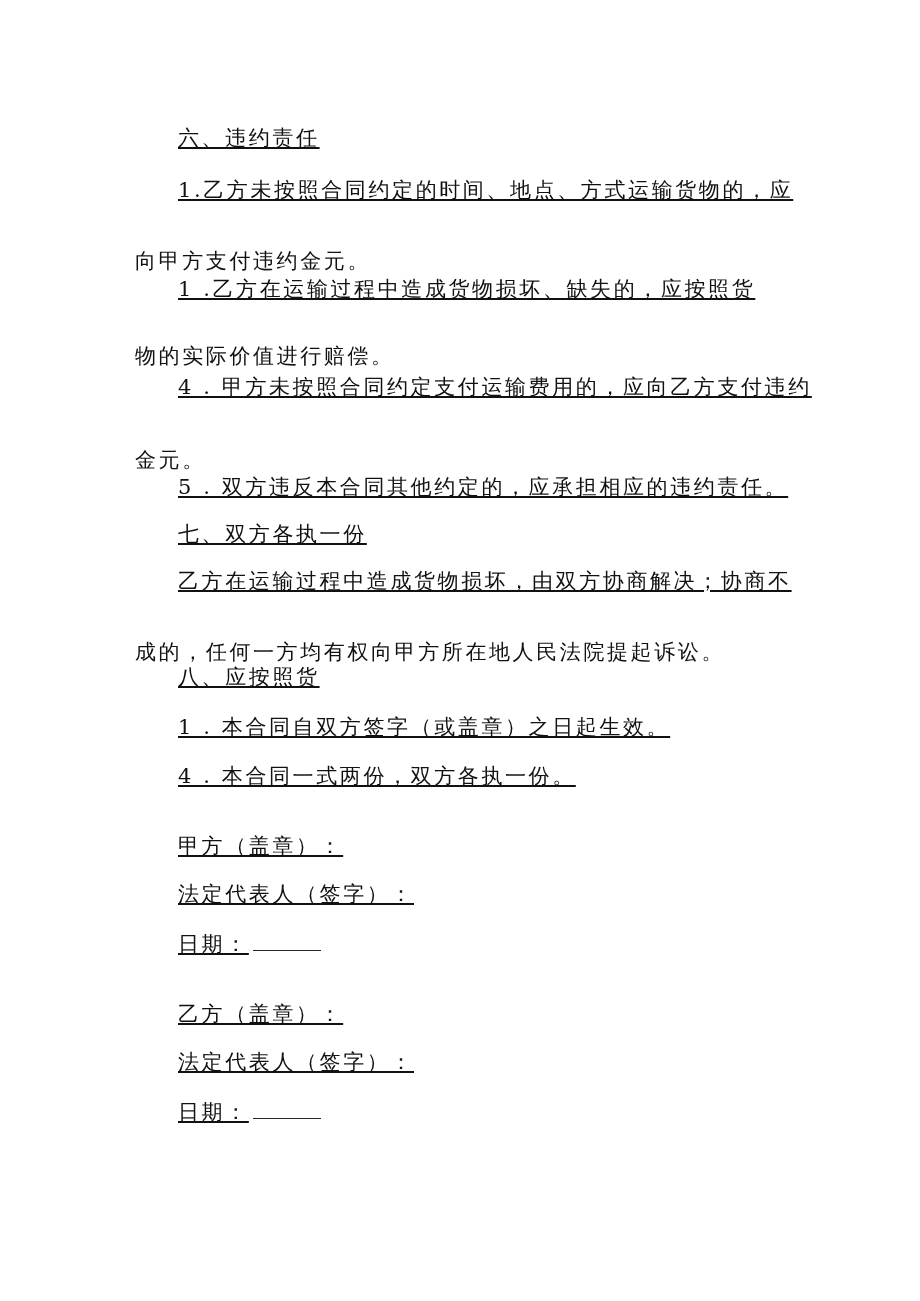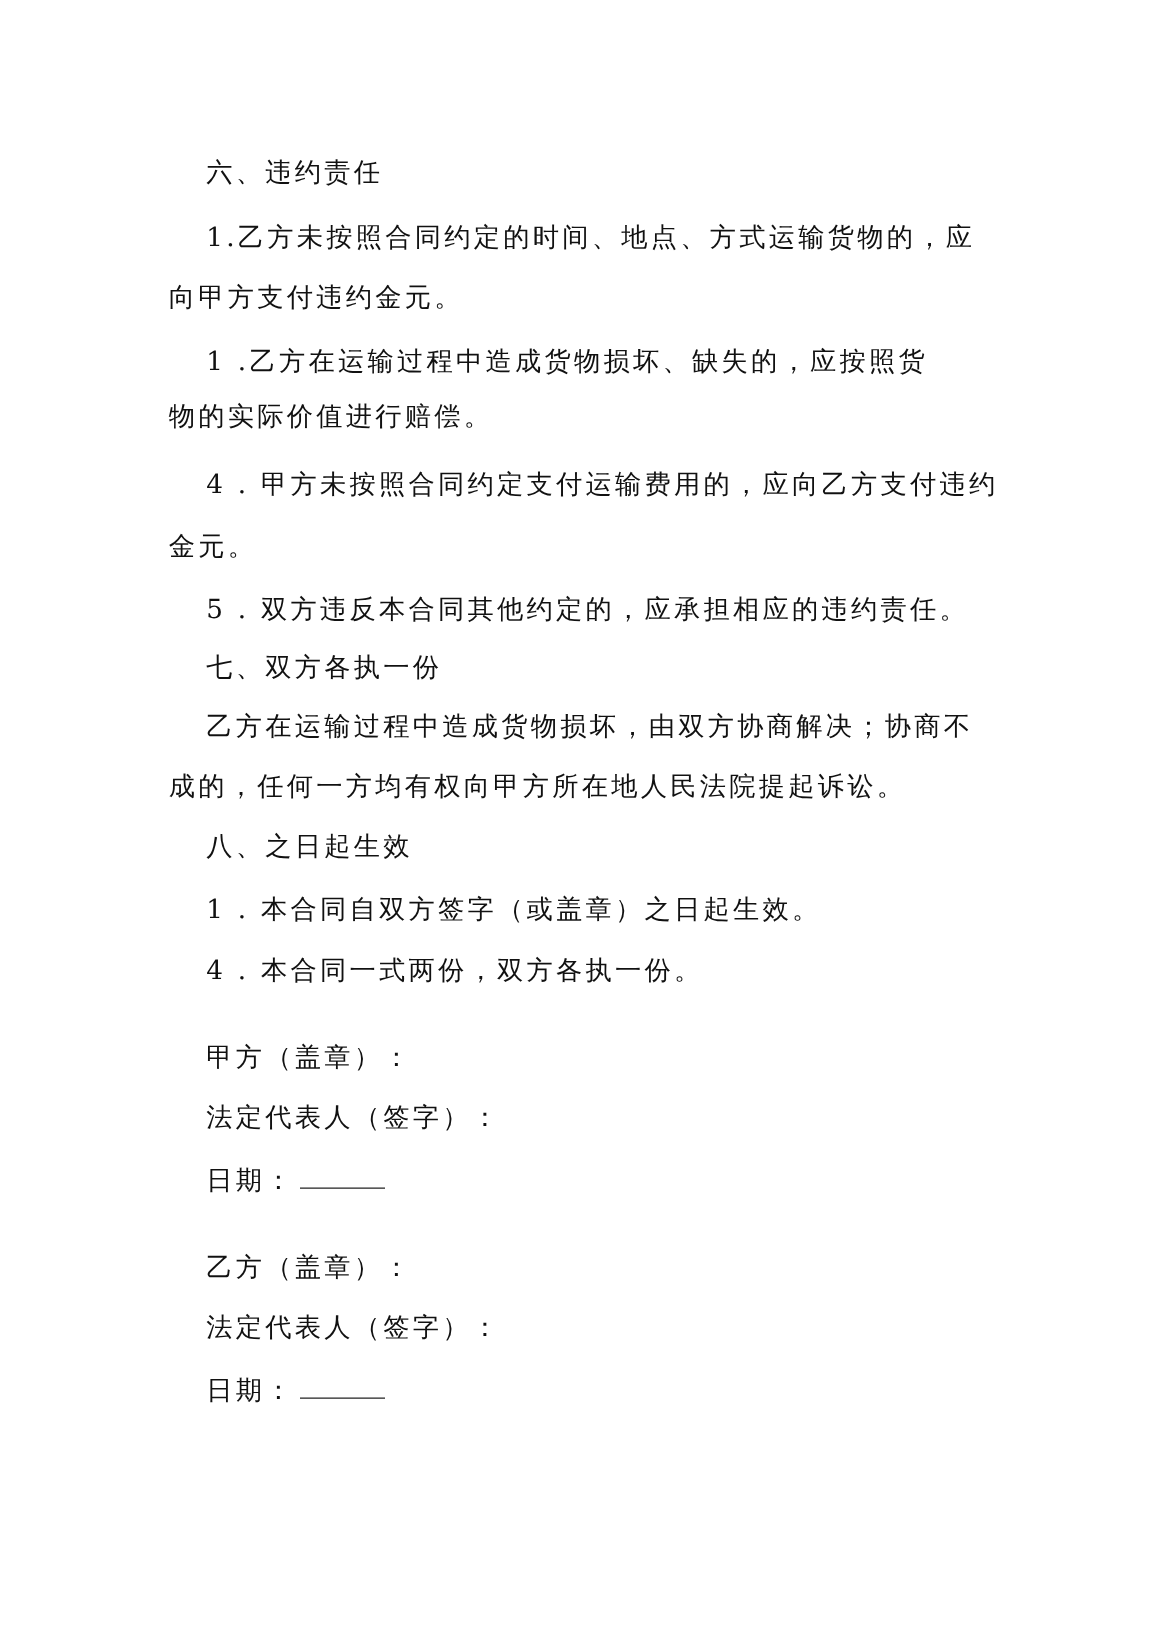"六、违约责任" .ind { left: 165px -> 178px; text-decoration: none -> underline }
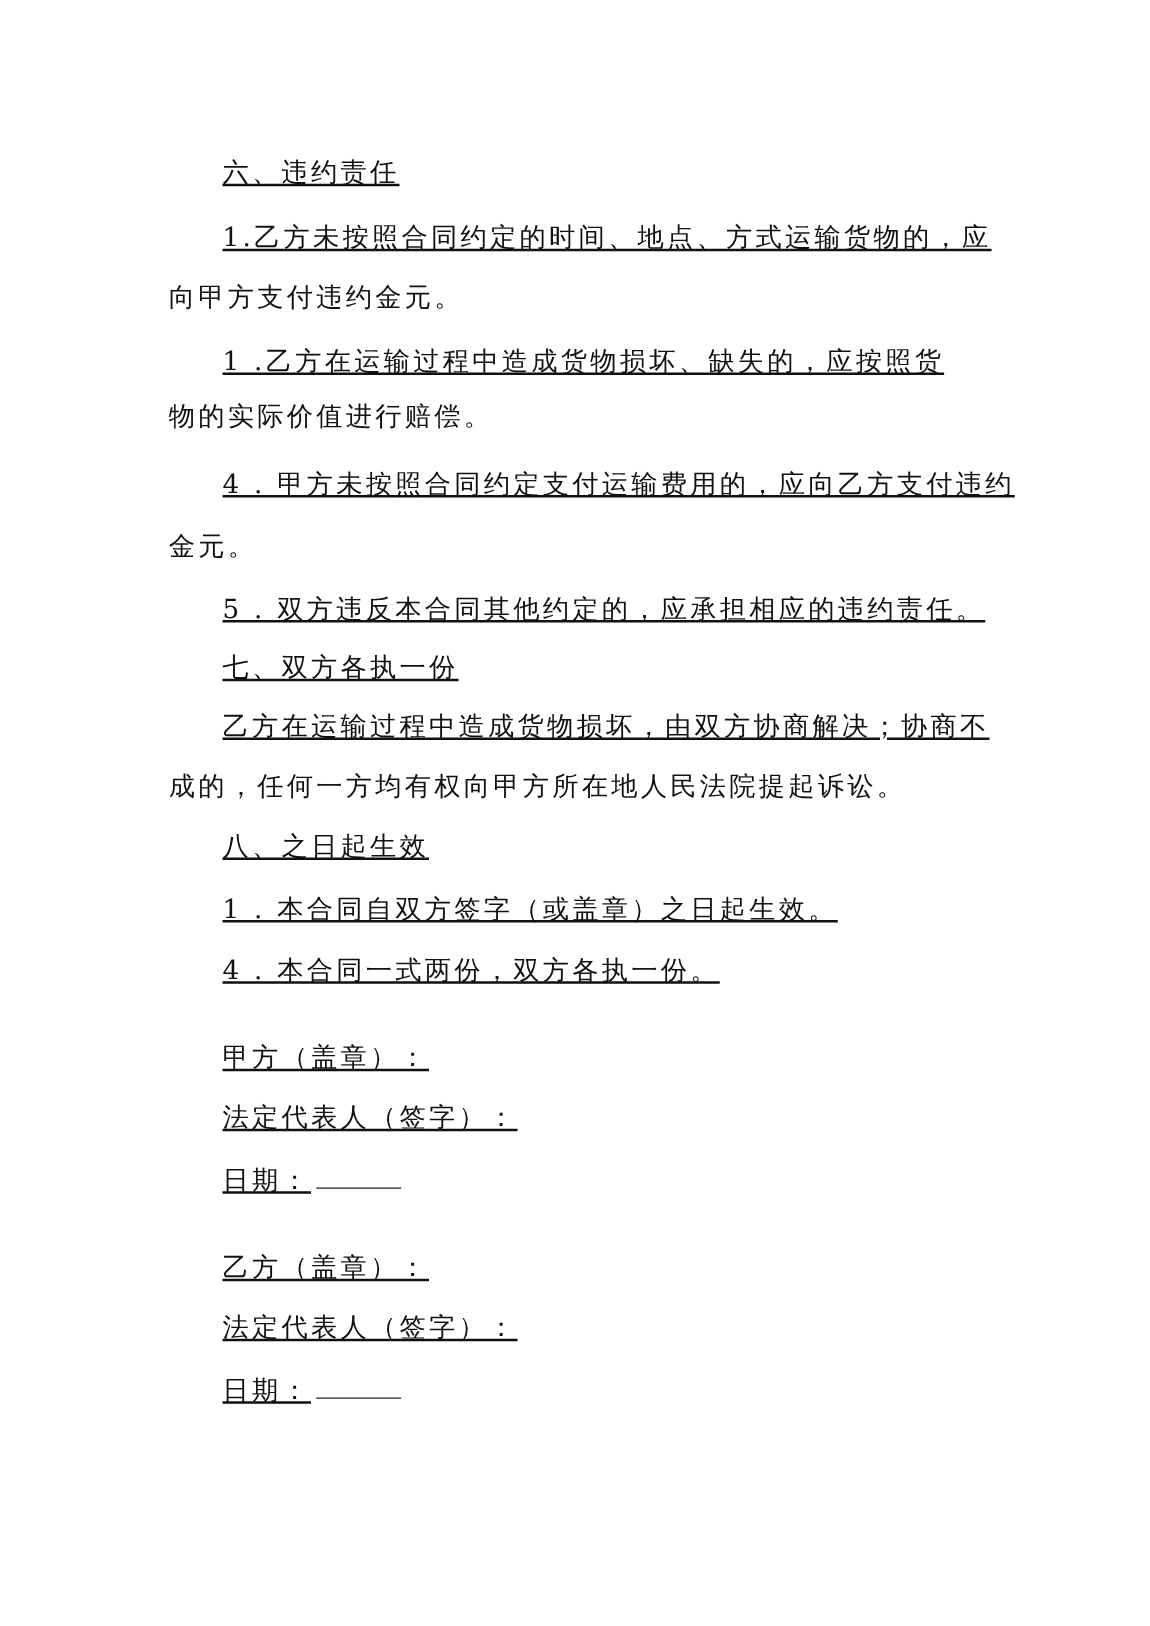"向甲方支付违约金元。" .flush { margin-top: none -> 23px }
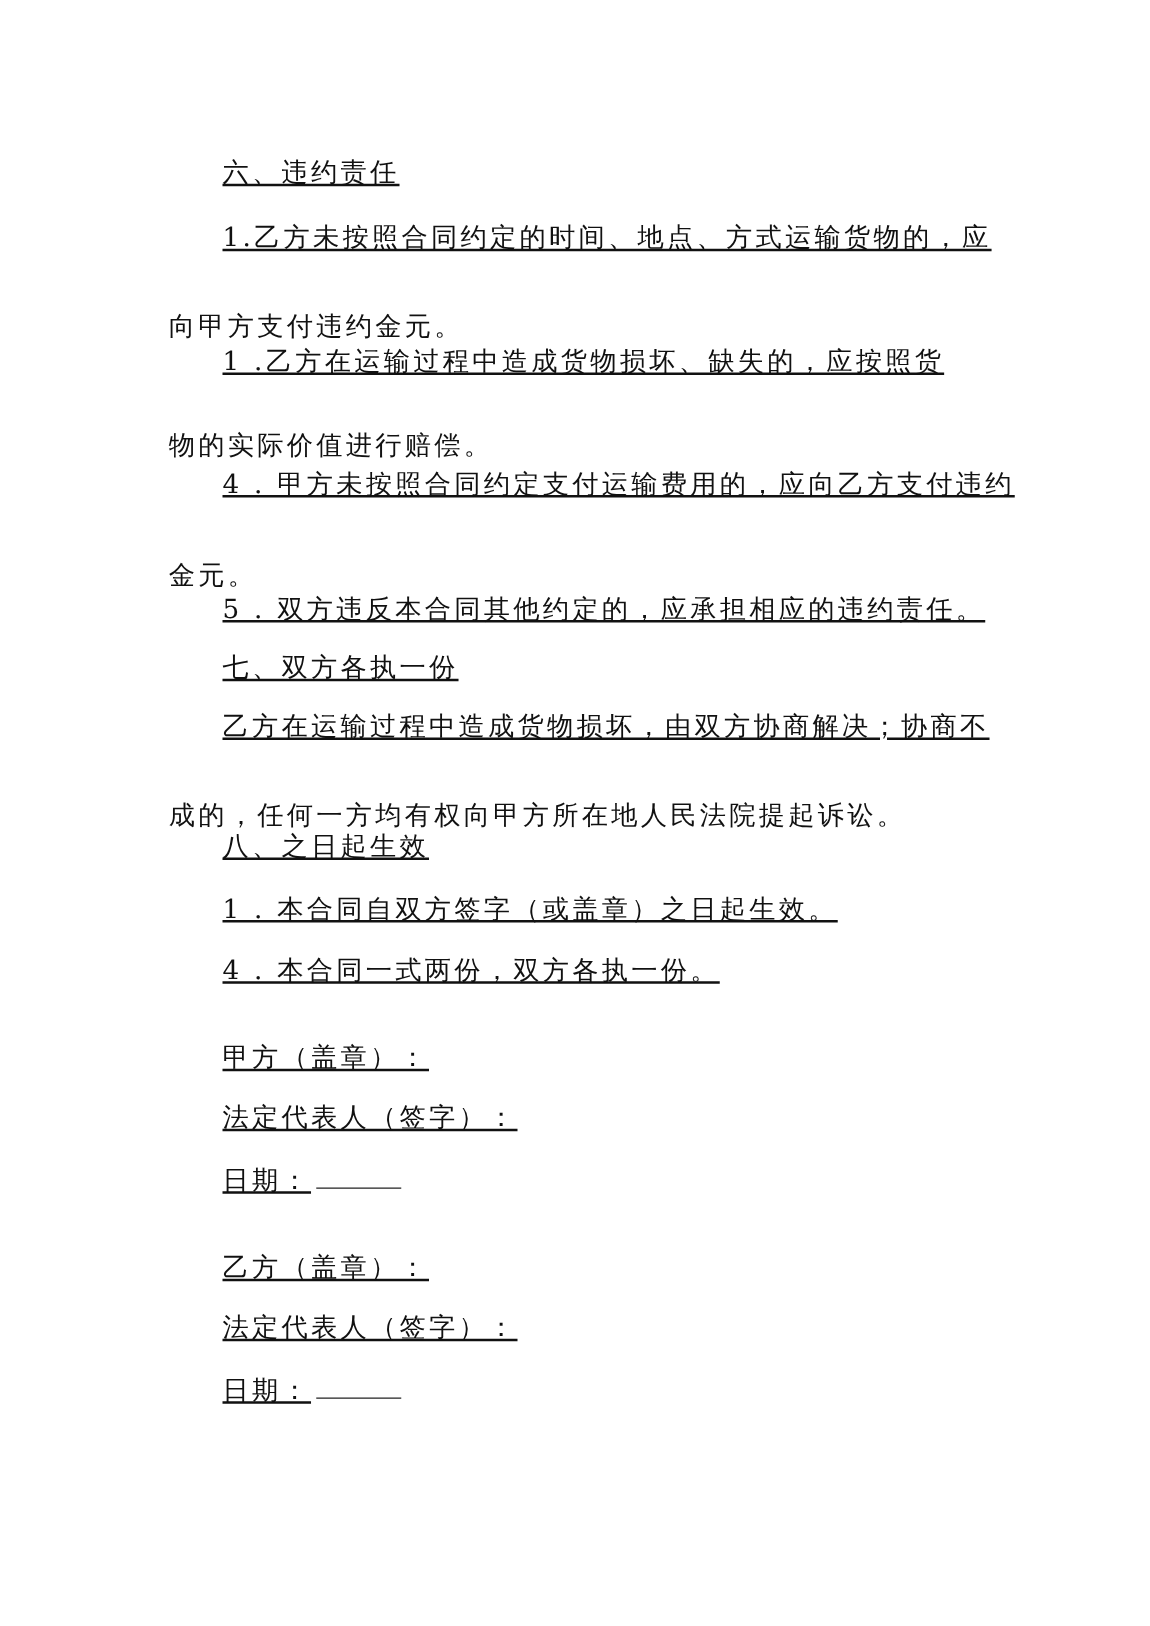"八、之日起生效" div.line { text: 之日起生效 -> 应按照货 }
